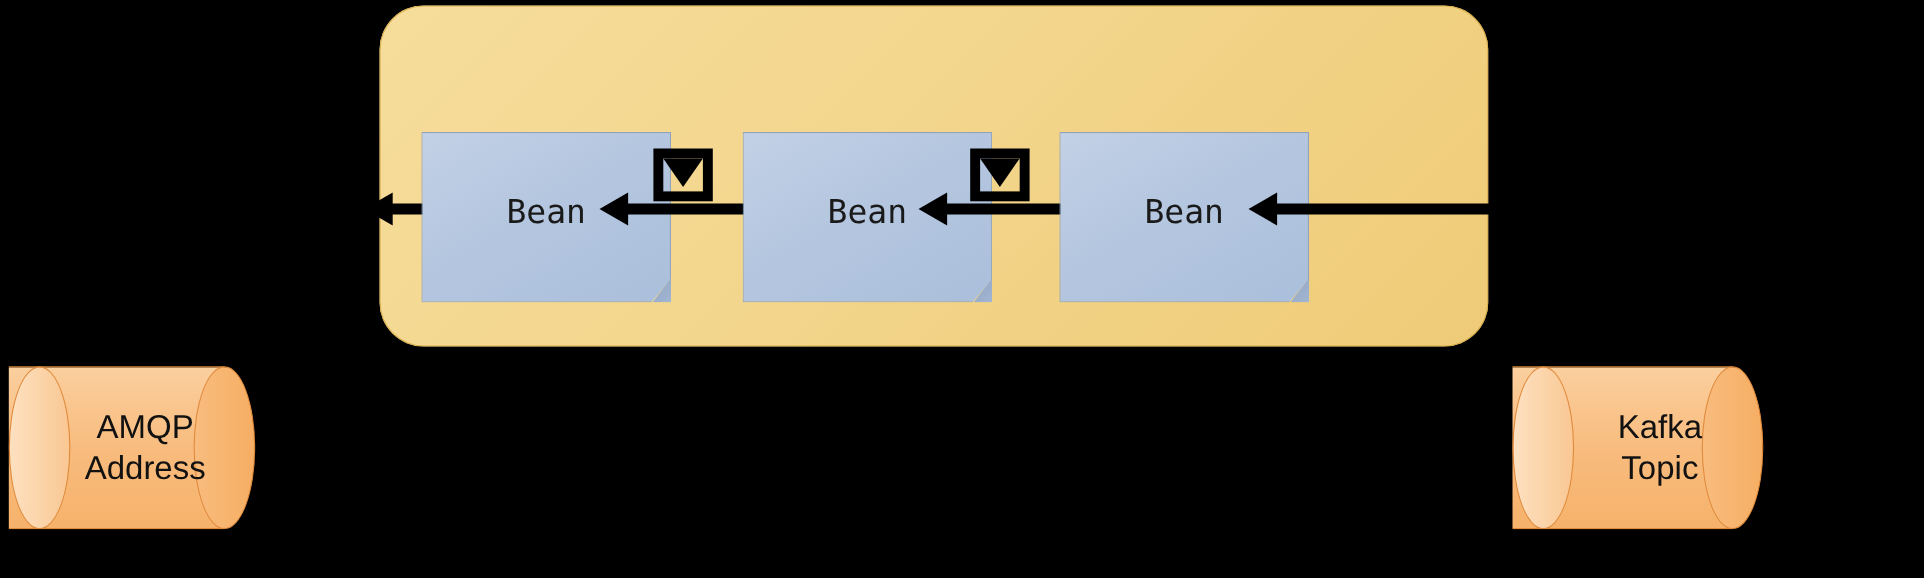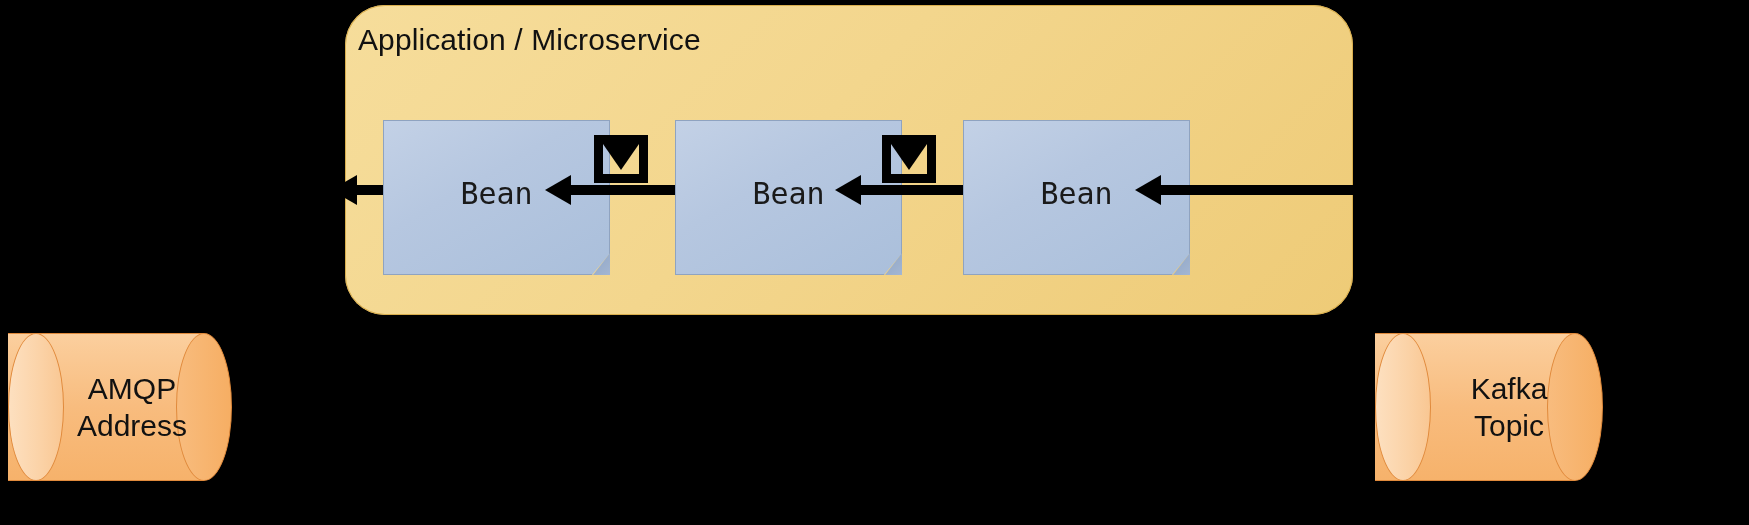"Application / Microservice" div.app-title { html: <div>Application / Microservice</div> -> none }
